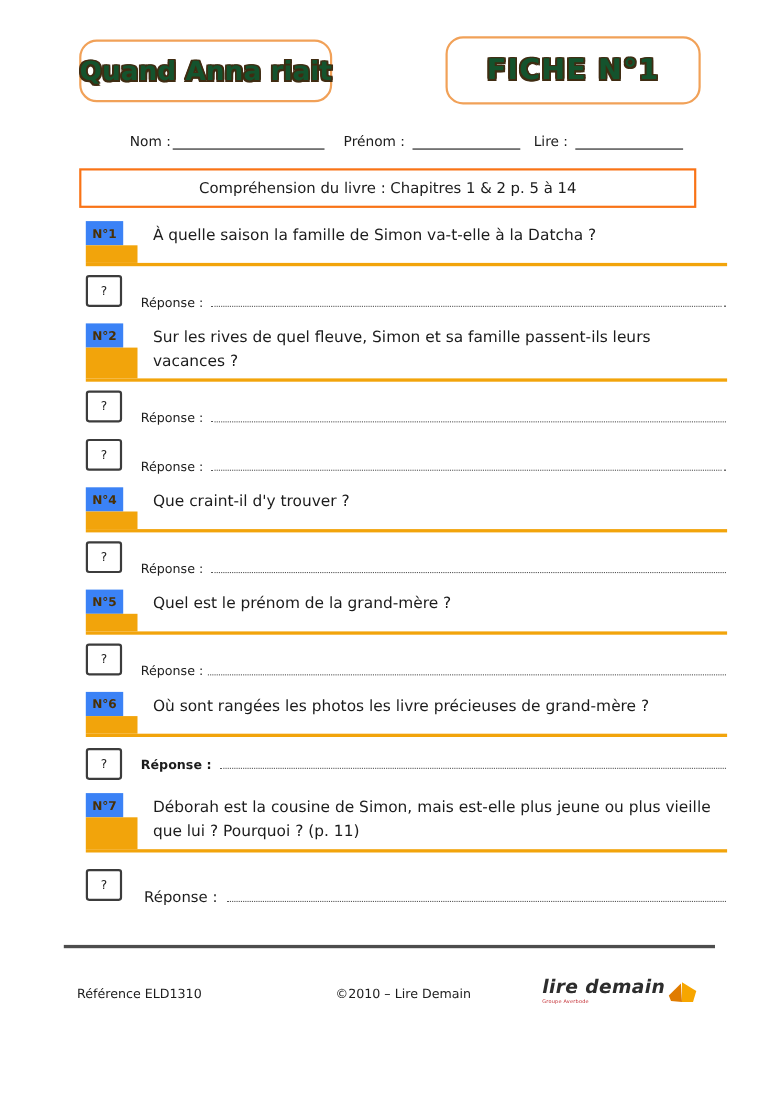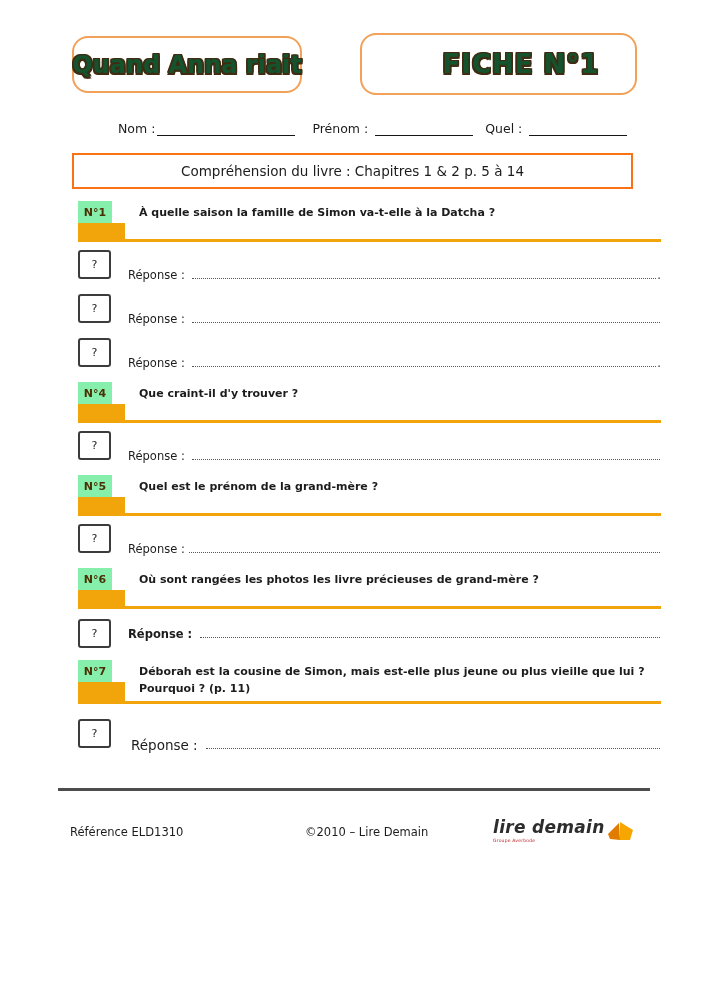"FICHE N°1" .title-box.right { padding-left: 45px -> none }
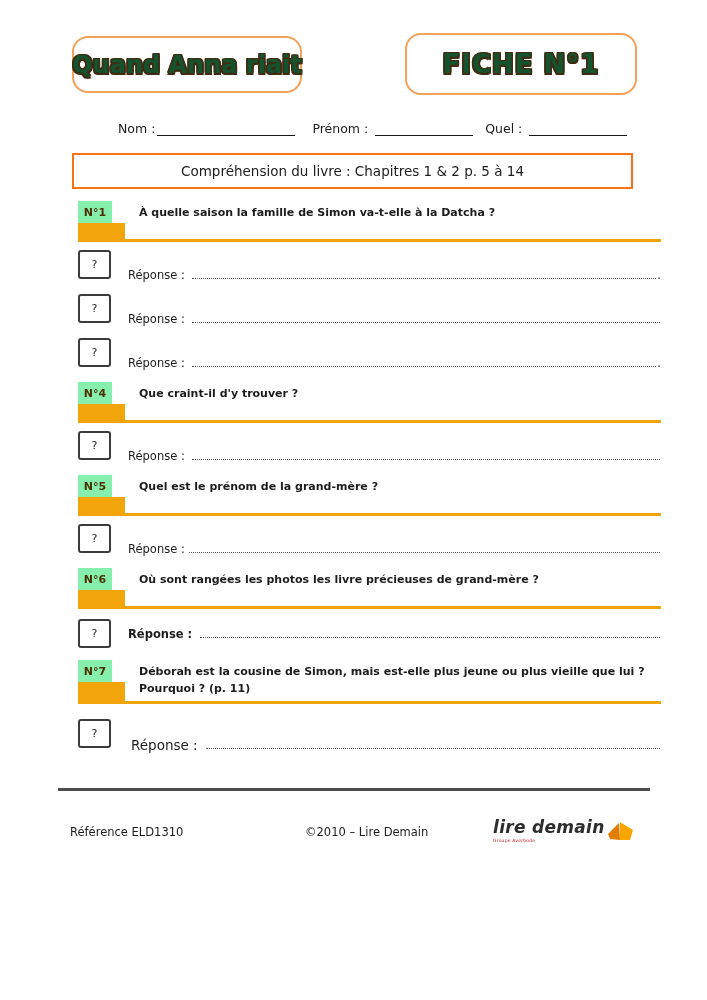"Quel :" span.lbl-date { text: Quel -> Lire }
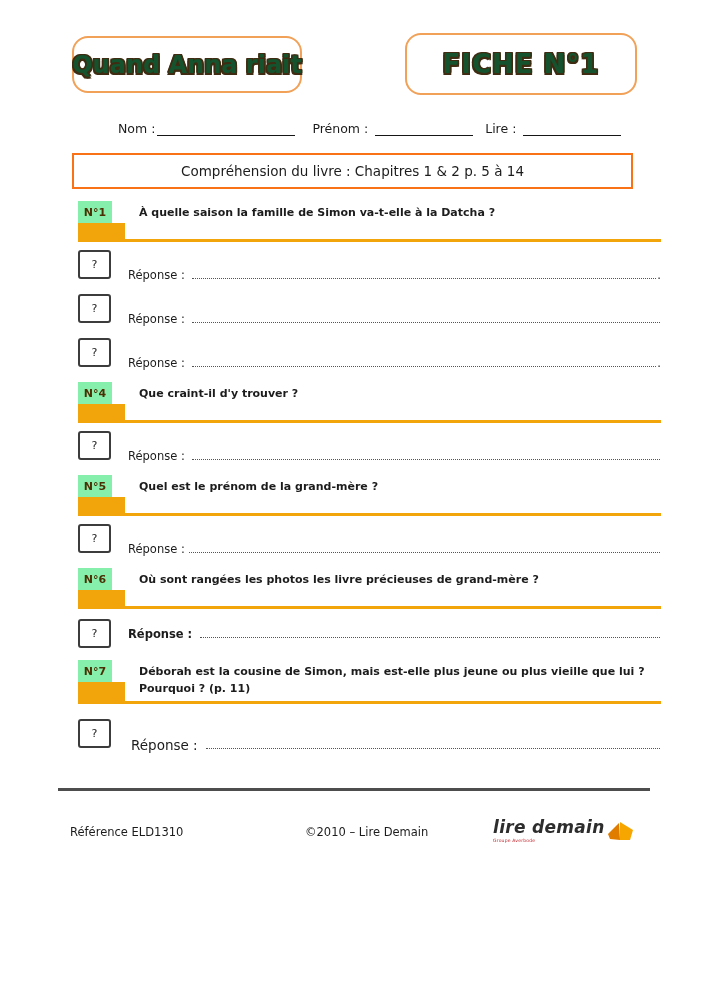"N°1" .q-num { background: #86efac -> #3b82f6 }
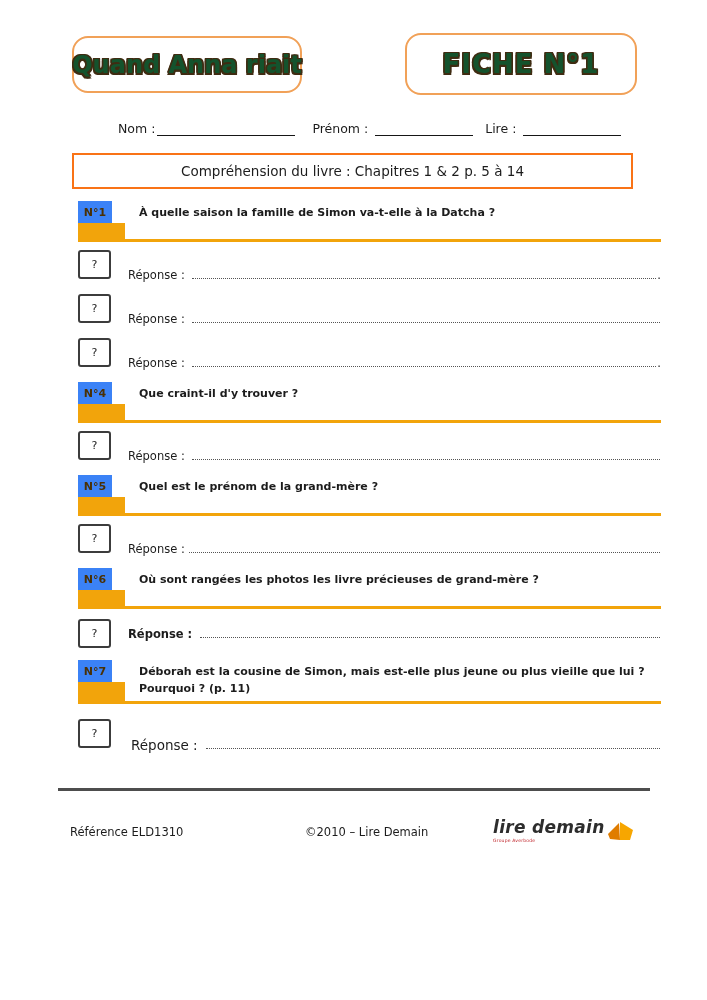"À quelle saison la famille" .q-text { font-size: 11px -> 14px; font-weight: bold -> none }
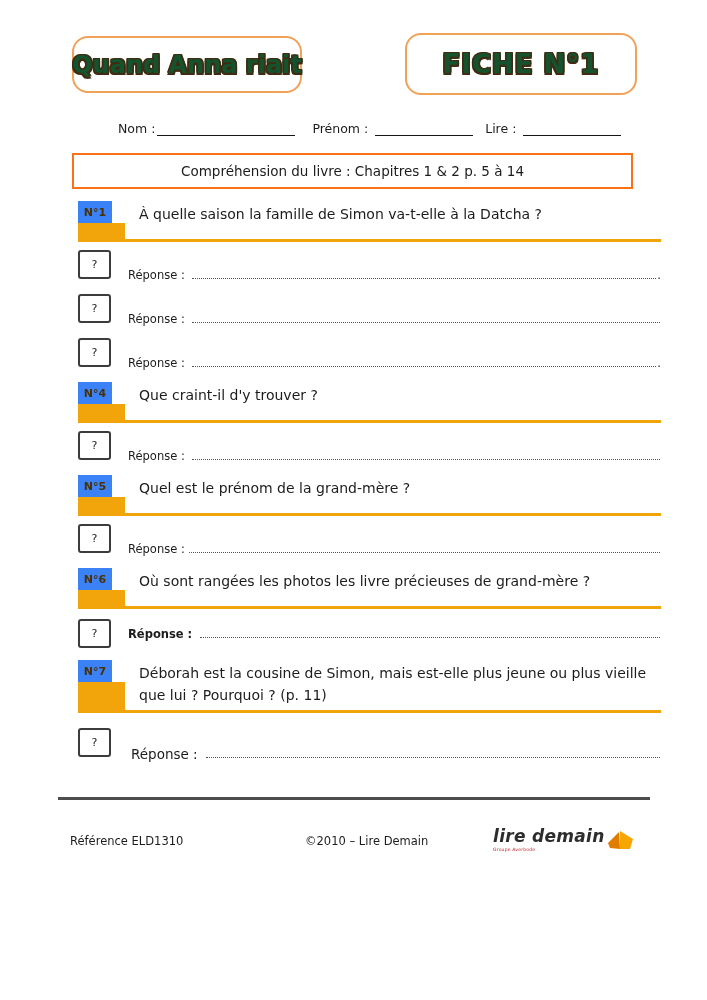"N°2" div.q-head { html: none -> <div> <div> <div>N°2</div> <div></div> </div> <div>Sur les rives de quel fleuve, Simon et sa famille passent-ils leurs vacances ?</div> </div> }
